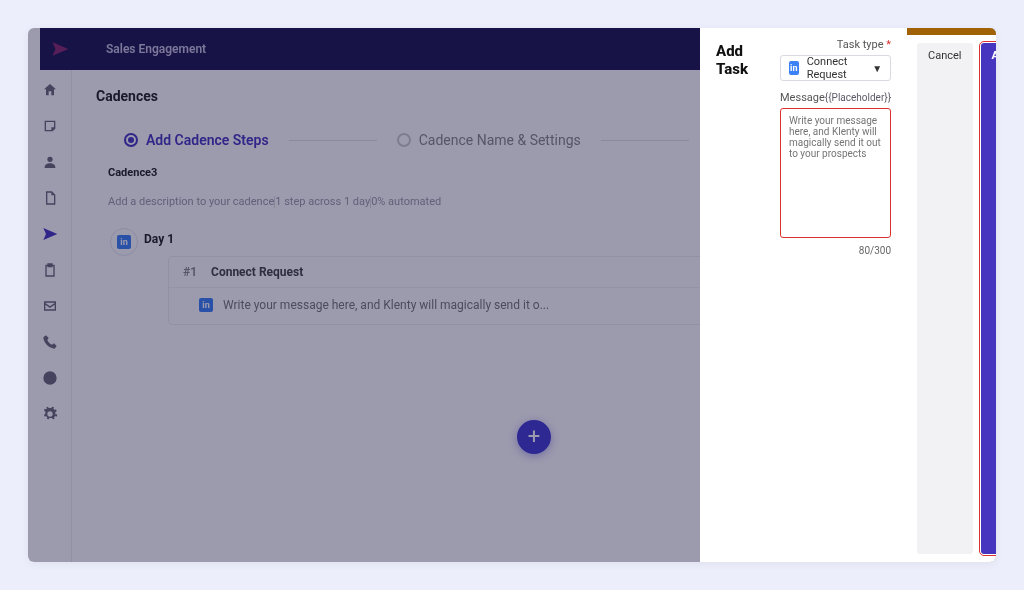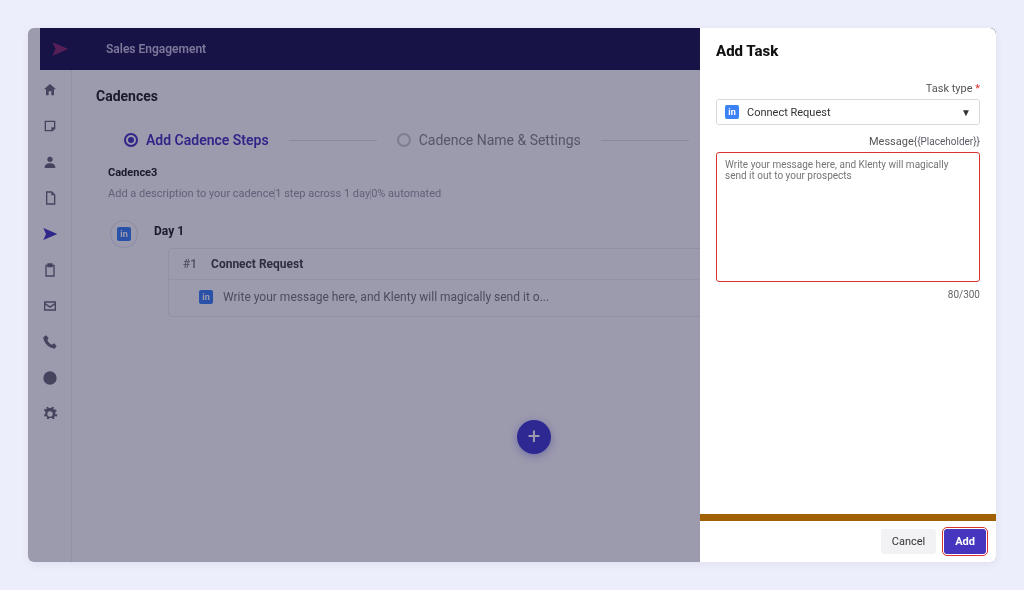"Add Task" .panel { flex-direction: column -> row }
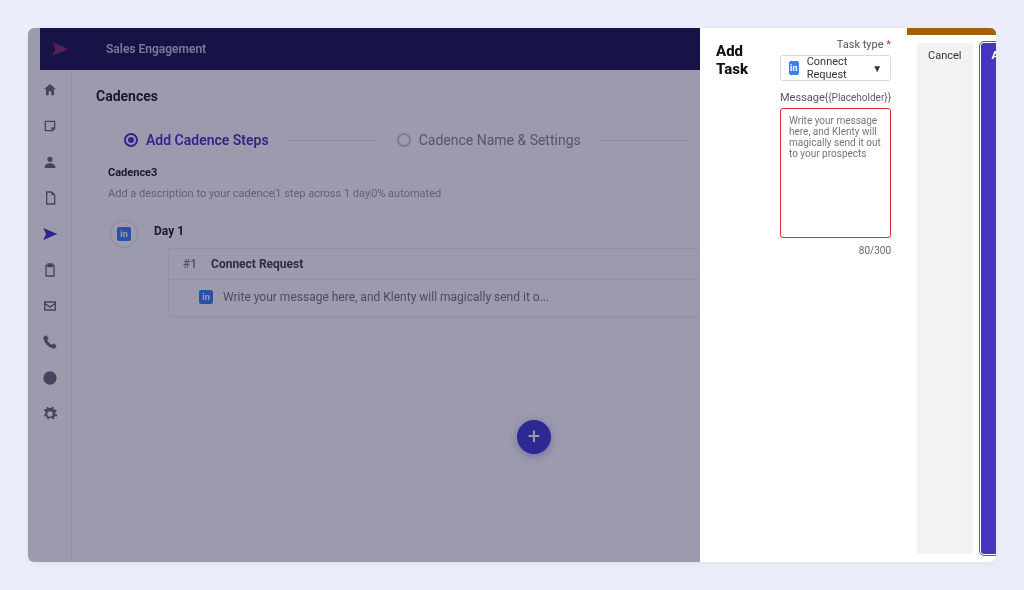"Add a description to your" .cadence-meta { margin: 8px 0 24px 12px -> 16px 0 24px 12px }
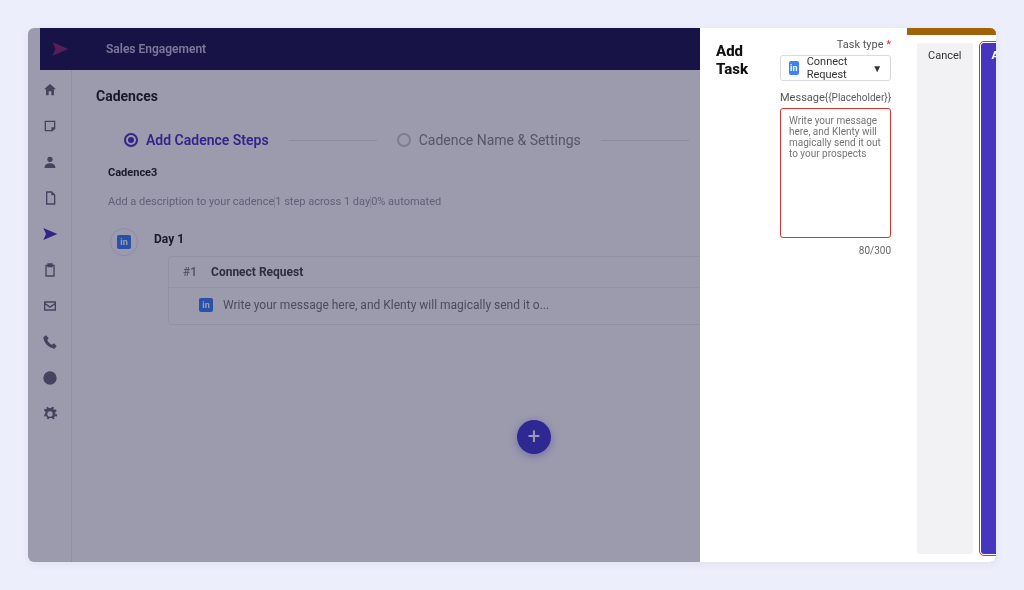"Day 1" .day-label { margin-left: 42px -> 32px }
